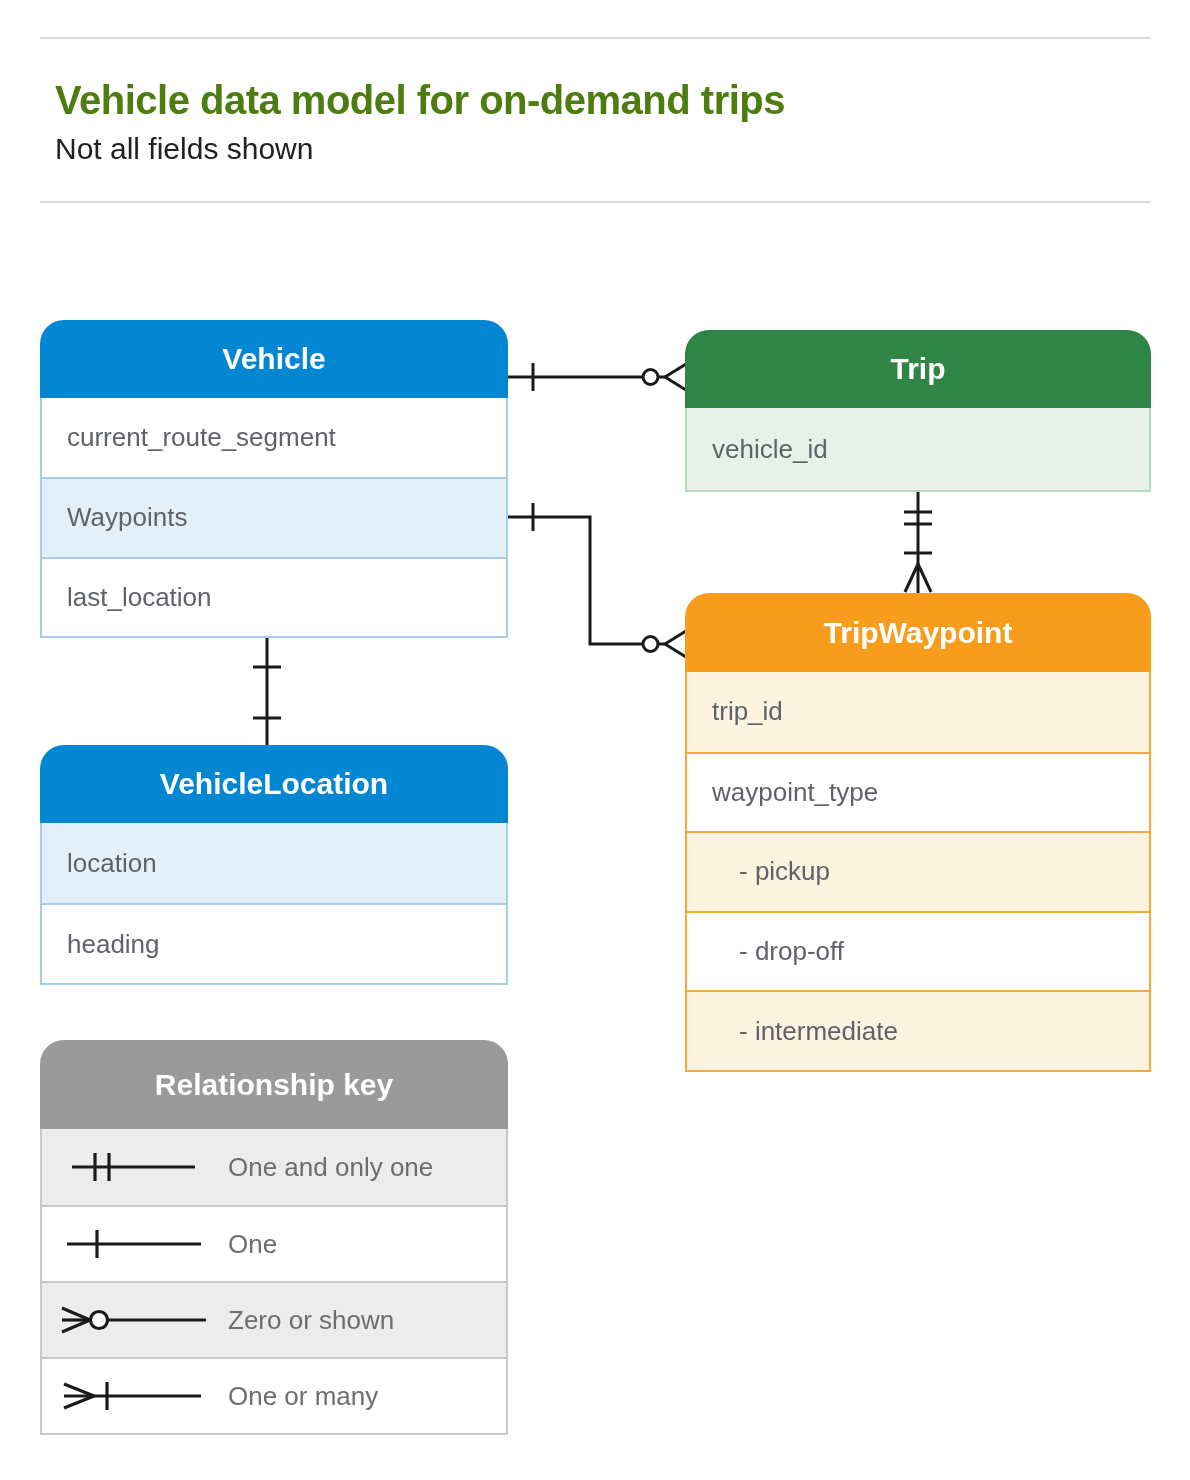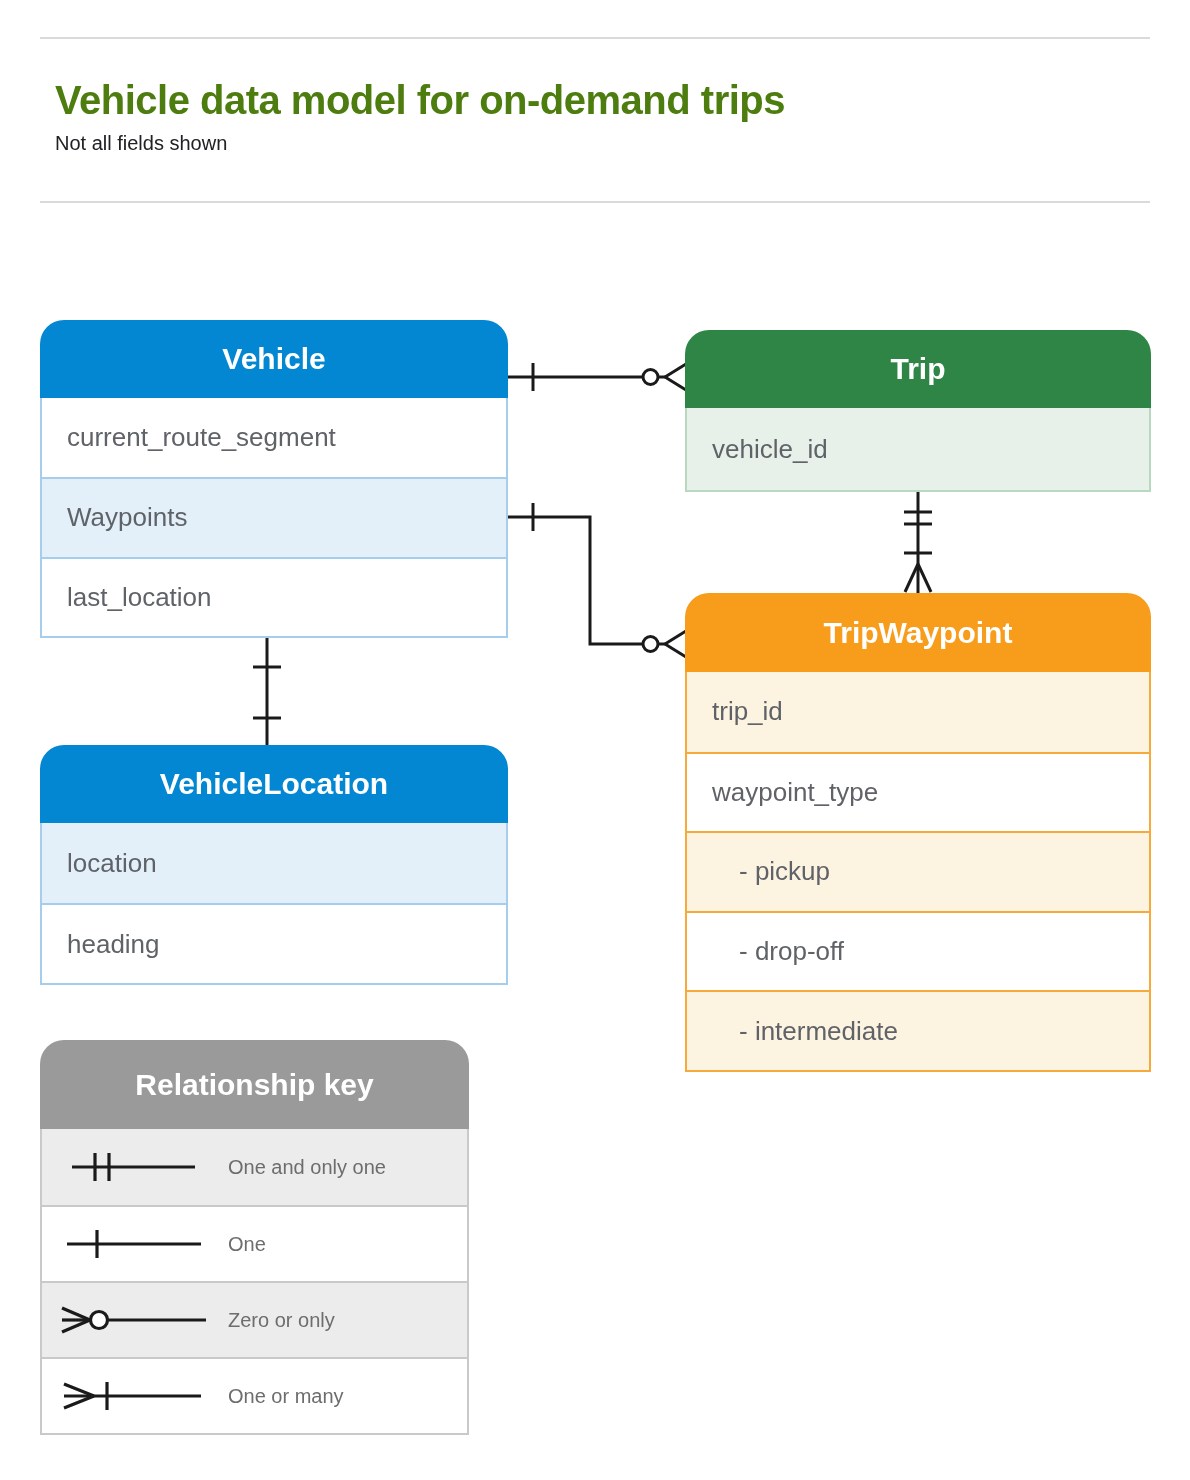"Not all fields shown" .page-subtitle { font-size: 20px -> 30px }
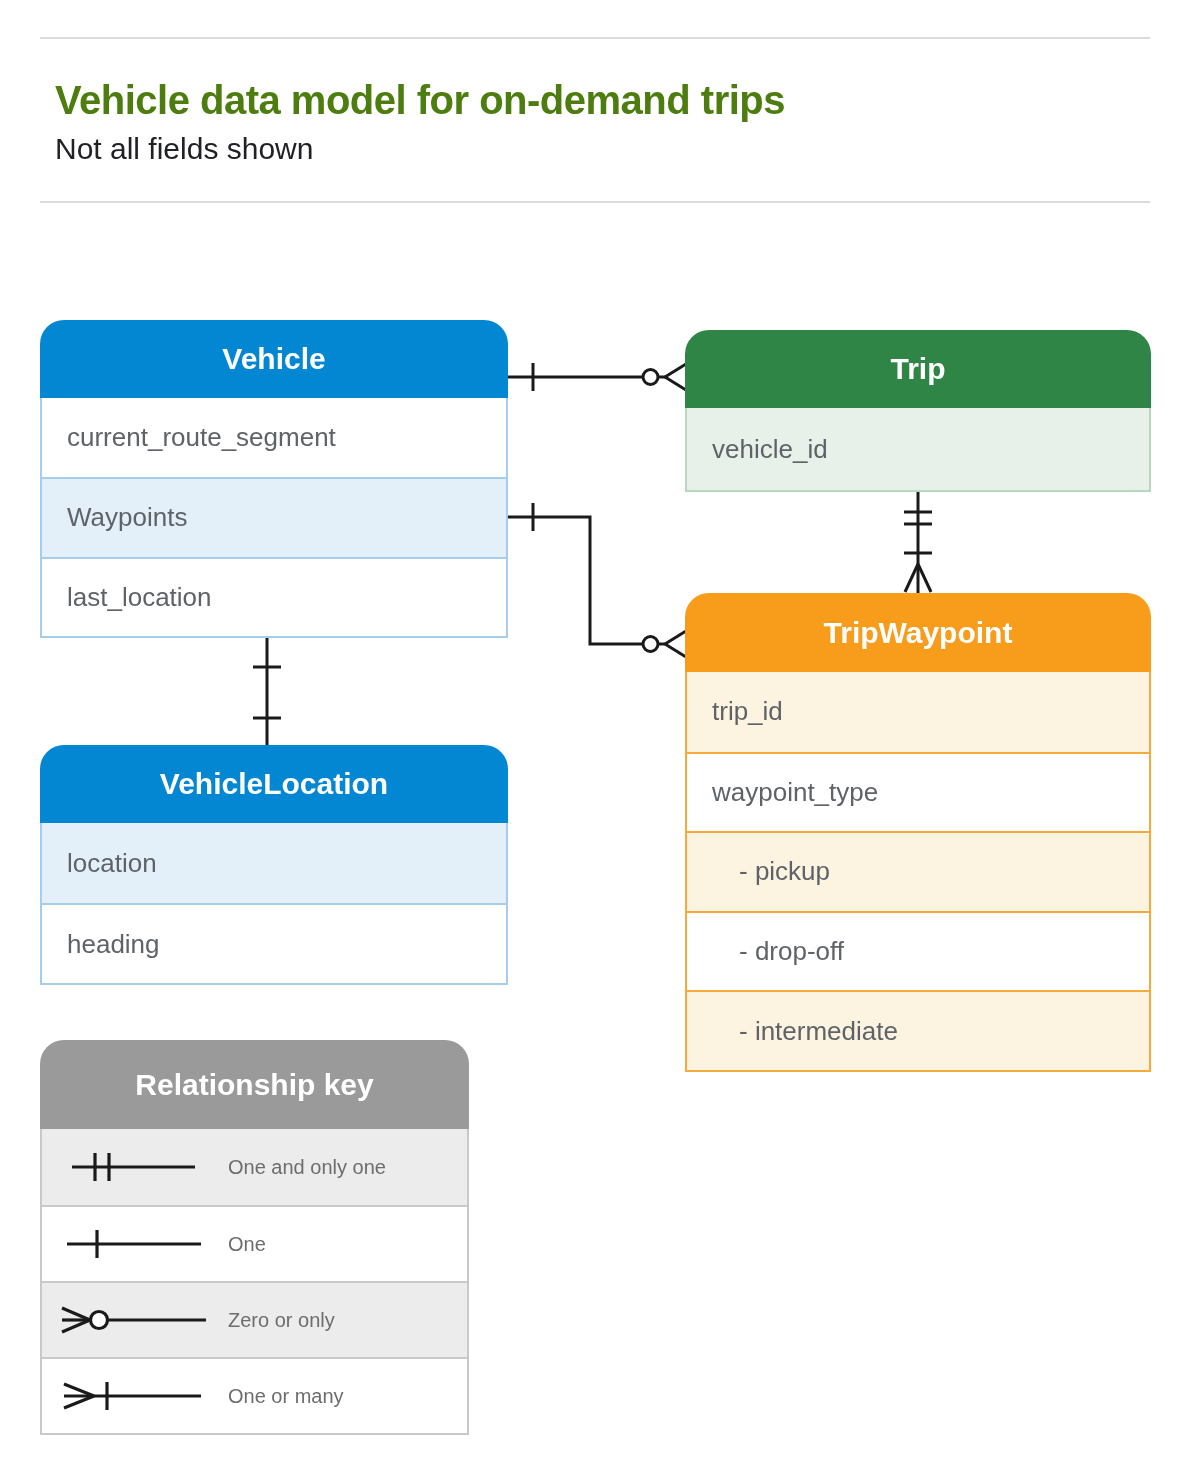"Relationship key" div.entity { width: 429px -> 468px }
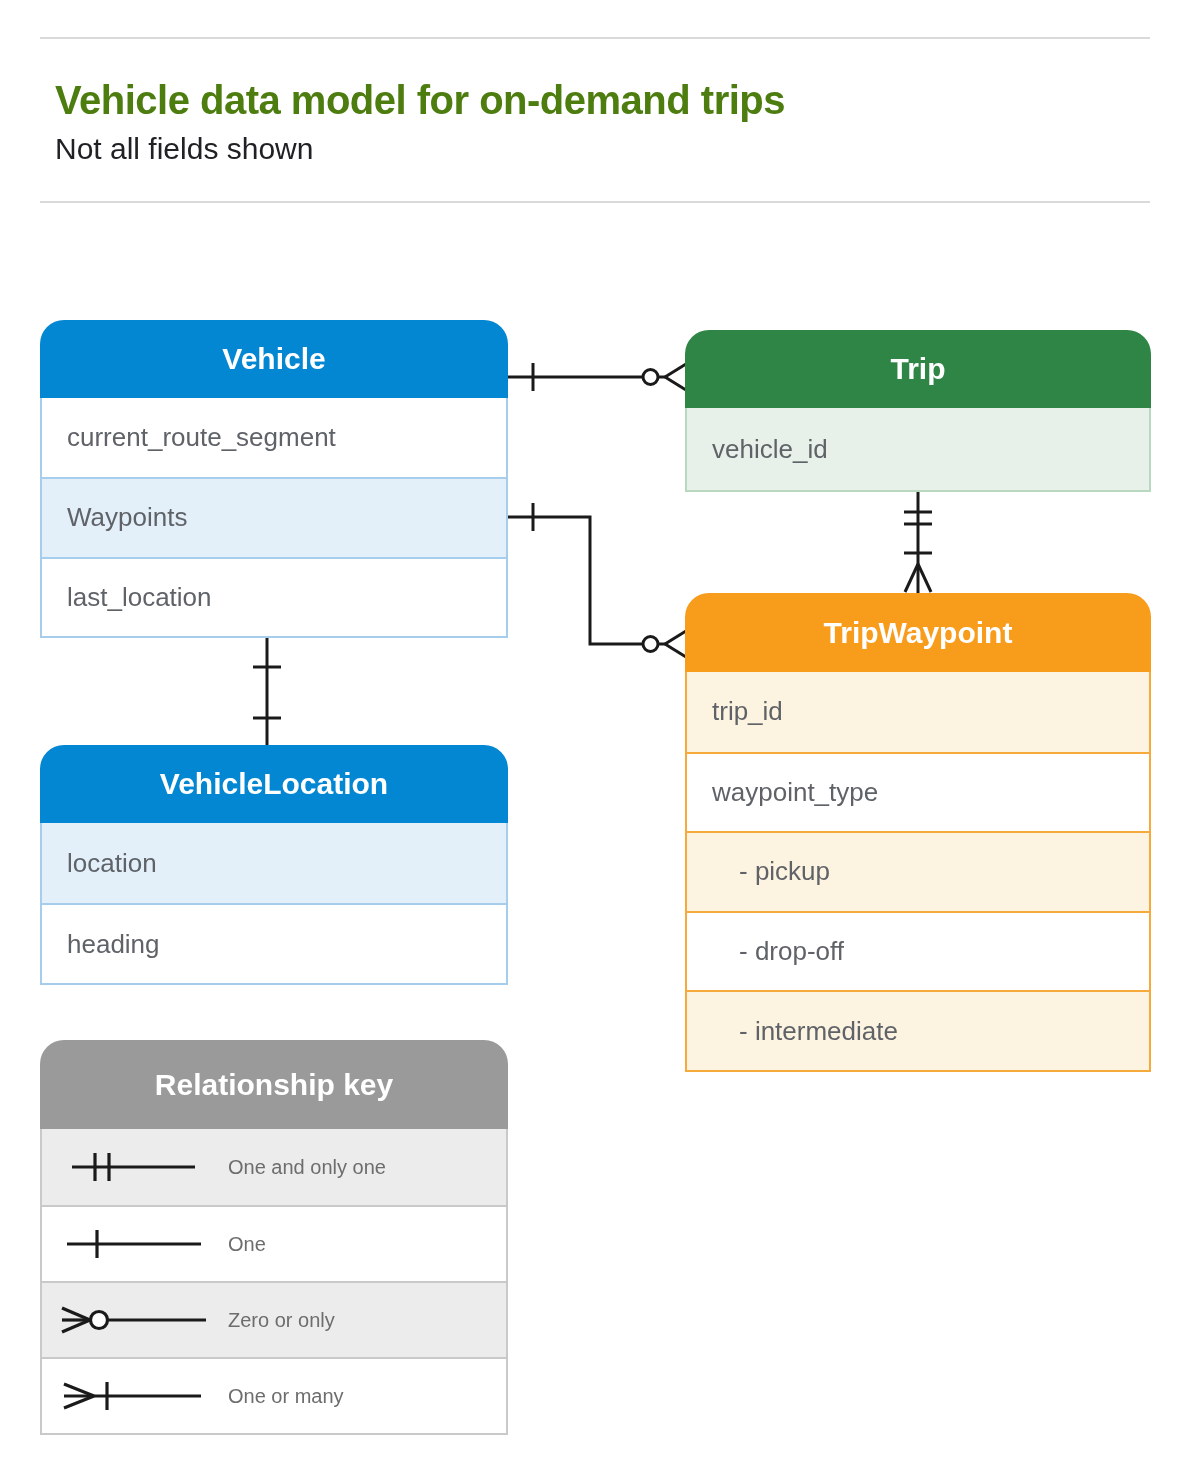"One and only one" .key-row { font-size: 20px -> 26px }
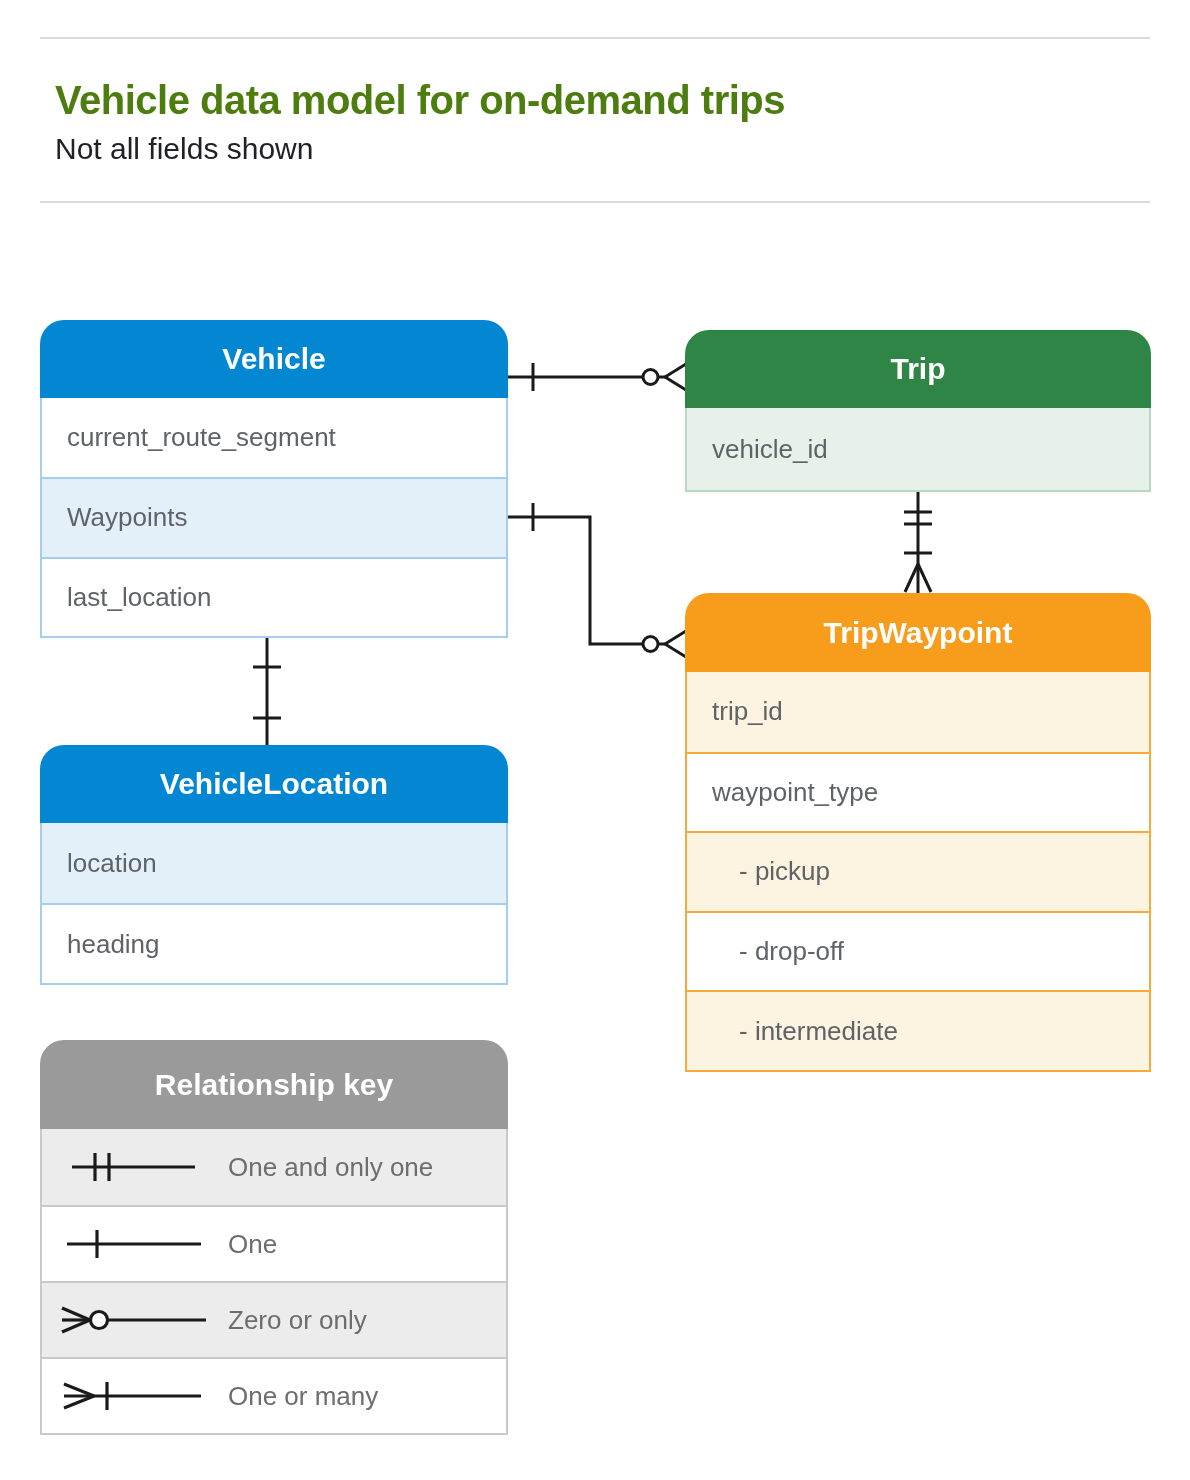"Zero or only" span { text: only -> shown }
